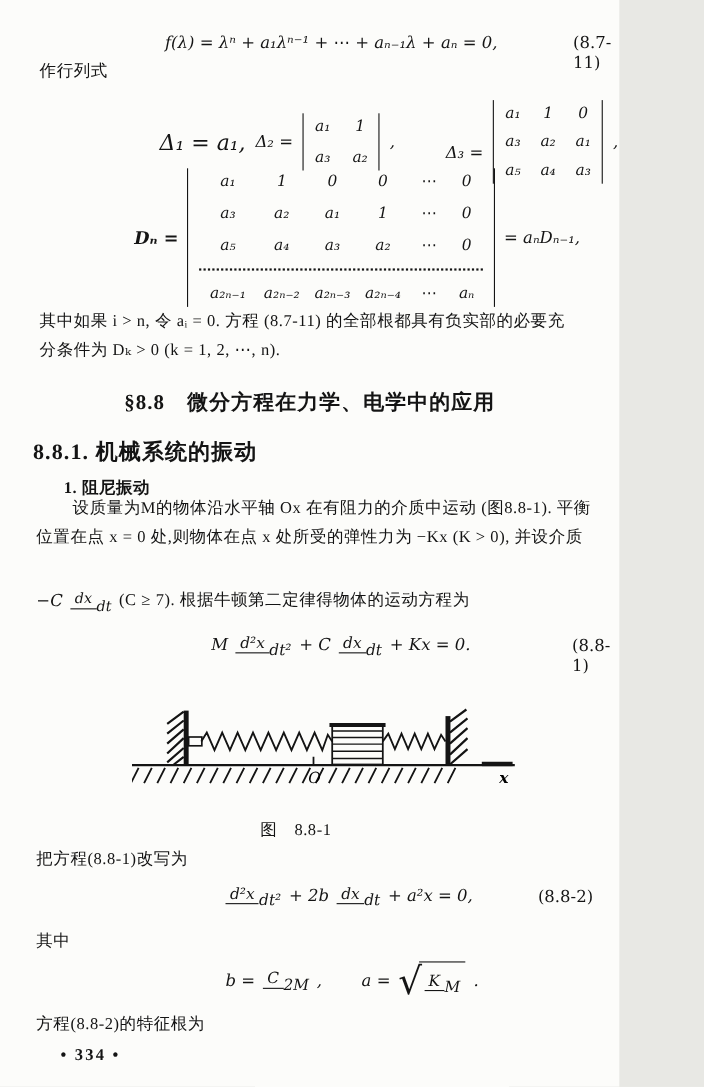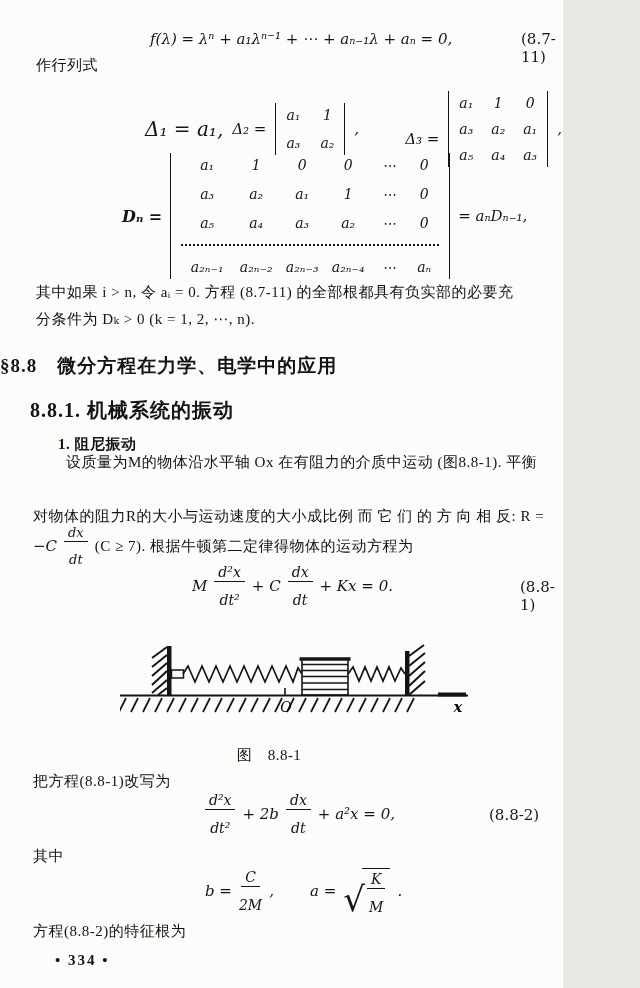"§8.8 微分方程在力学、电学中的应用" div.abs { text-align: none -> center }
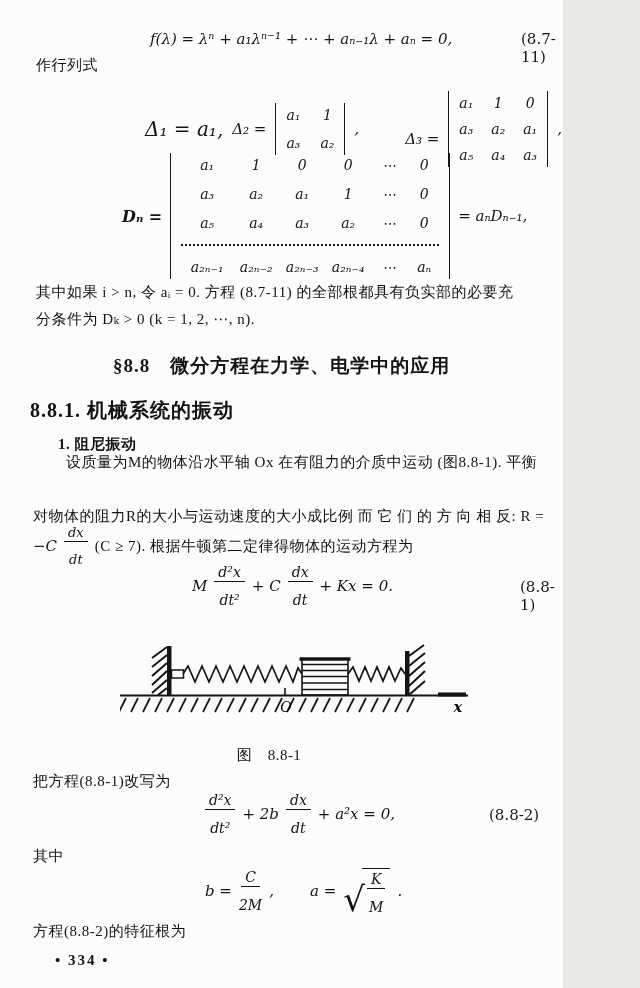"位置在点 x = 0 处,则物体在点" div.abs { html: none -> <div>位置在点 x = 0 处,则物体在点 x 处所受的弹性力为 −Kx (K &gt; 0), 并设介质</div> }
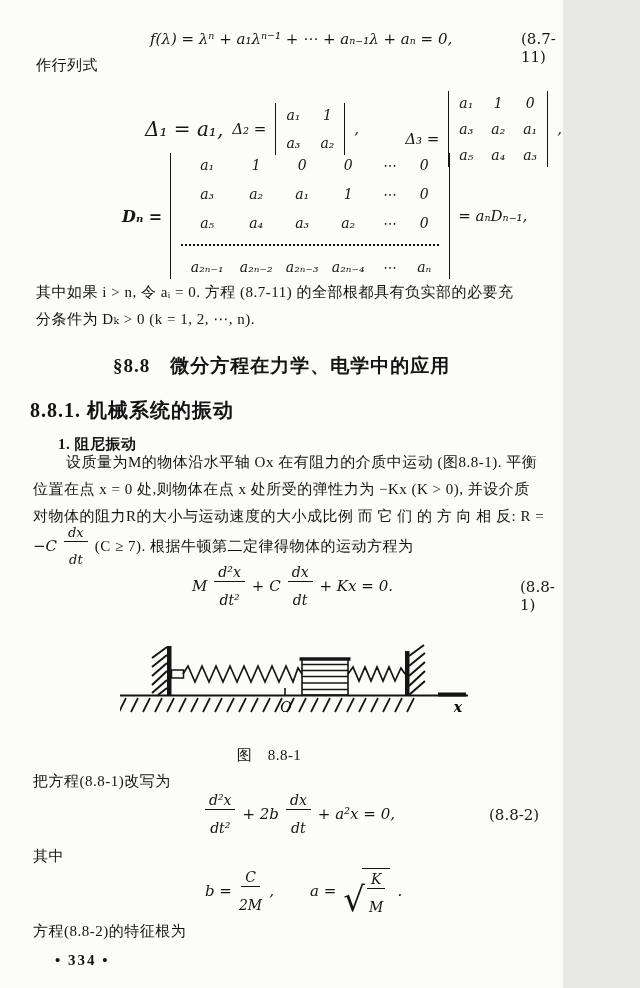"对物体的阻力R的大小与运动速度的大小成比例 而 它 们 的" div.abs { html: <div>对物体的阻力R的大小与运动速度的大小成比例 而 它 们 的 方 向 相 反: R =</div> -> none }
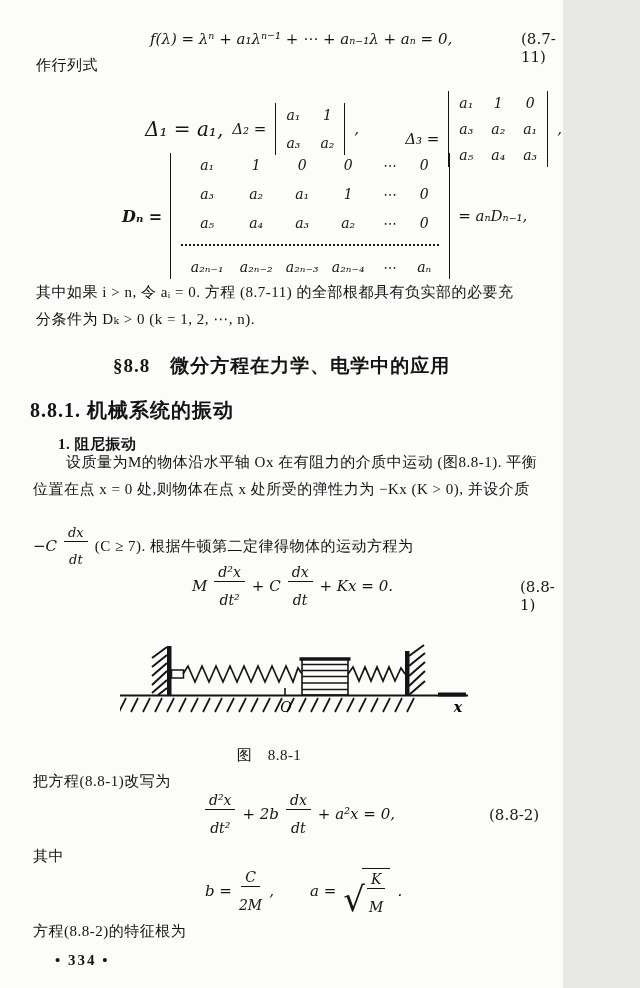"dx" .frac { flex-direction: column -> row }
